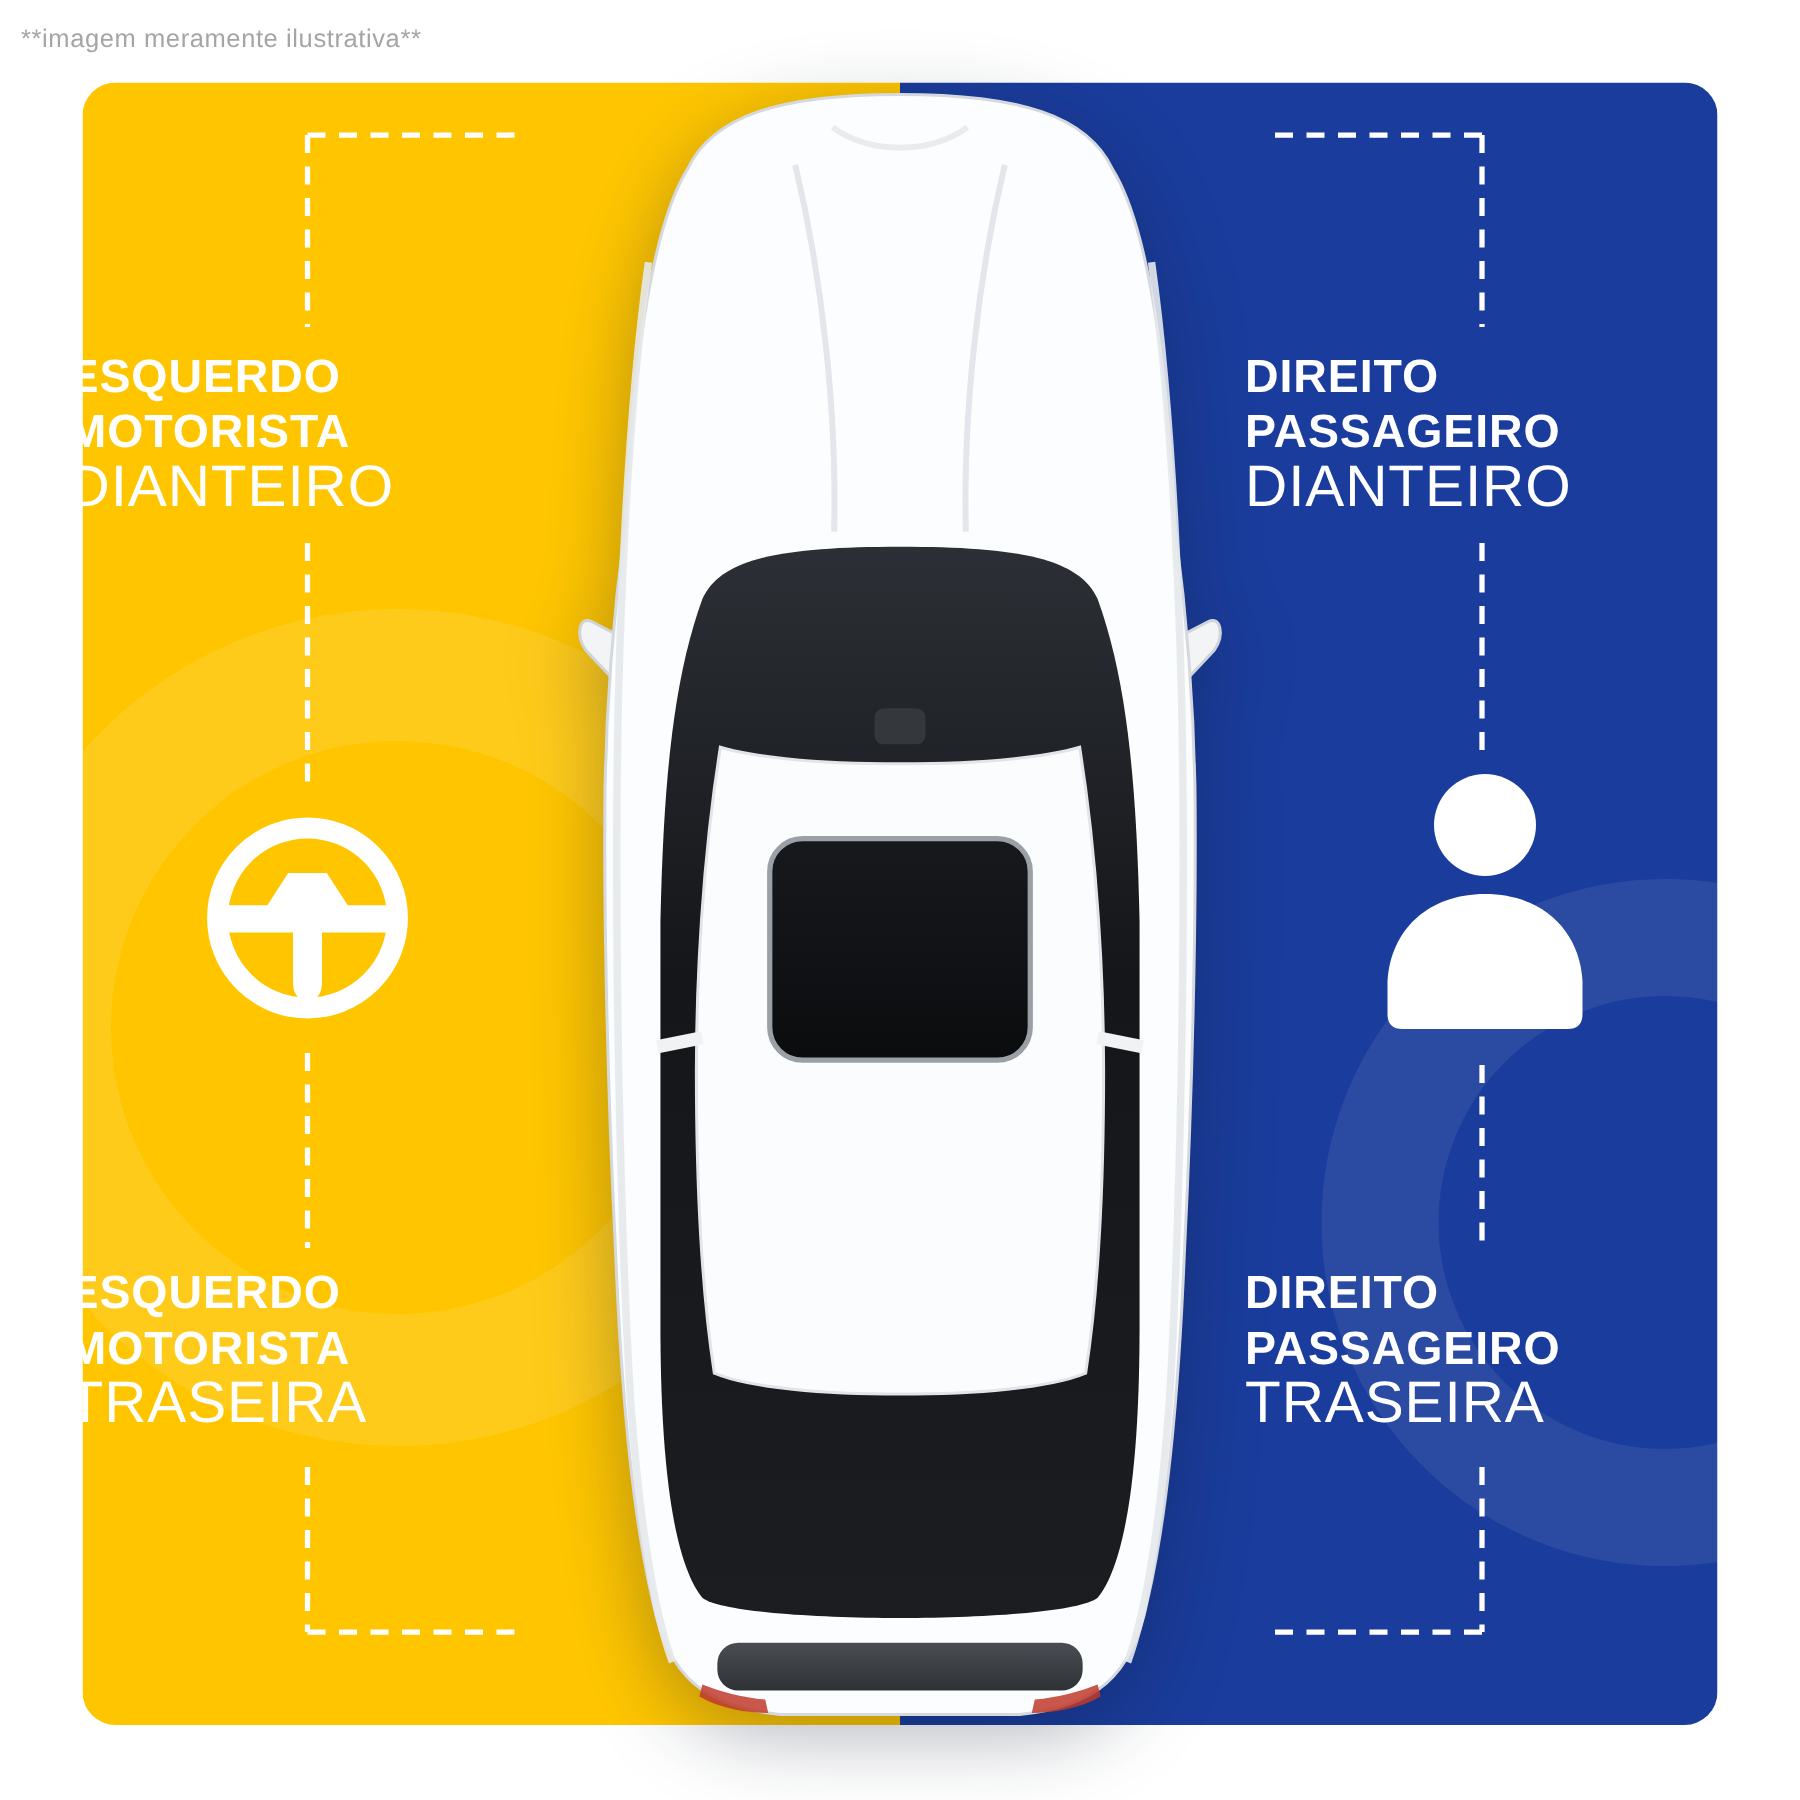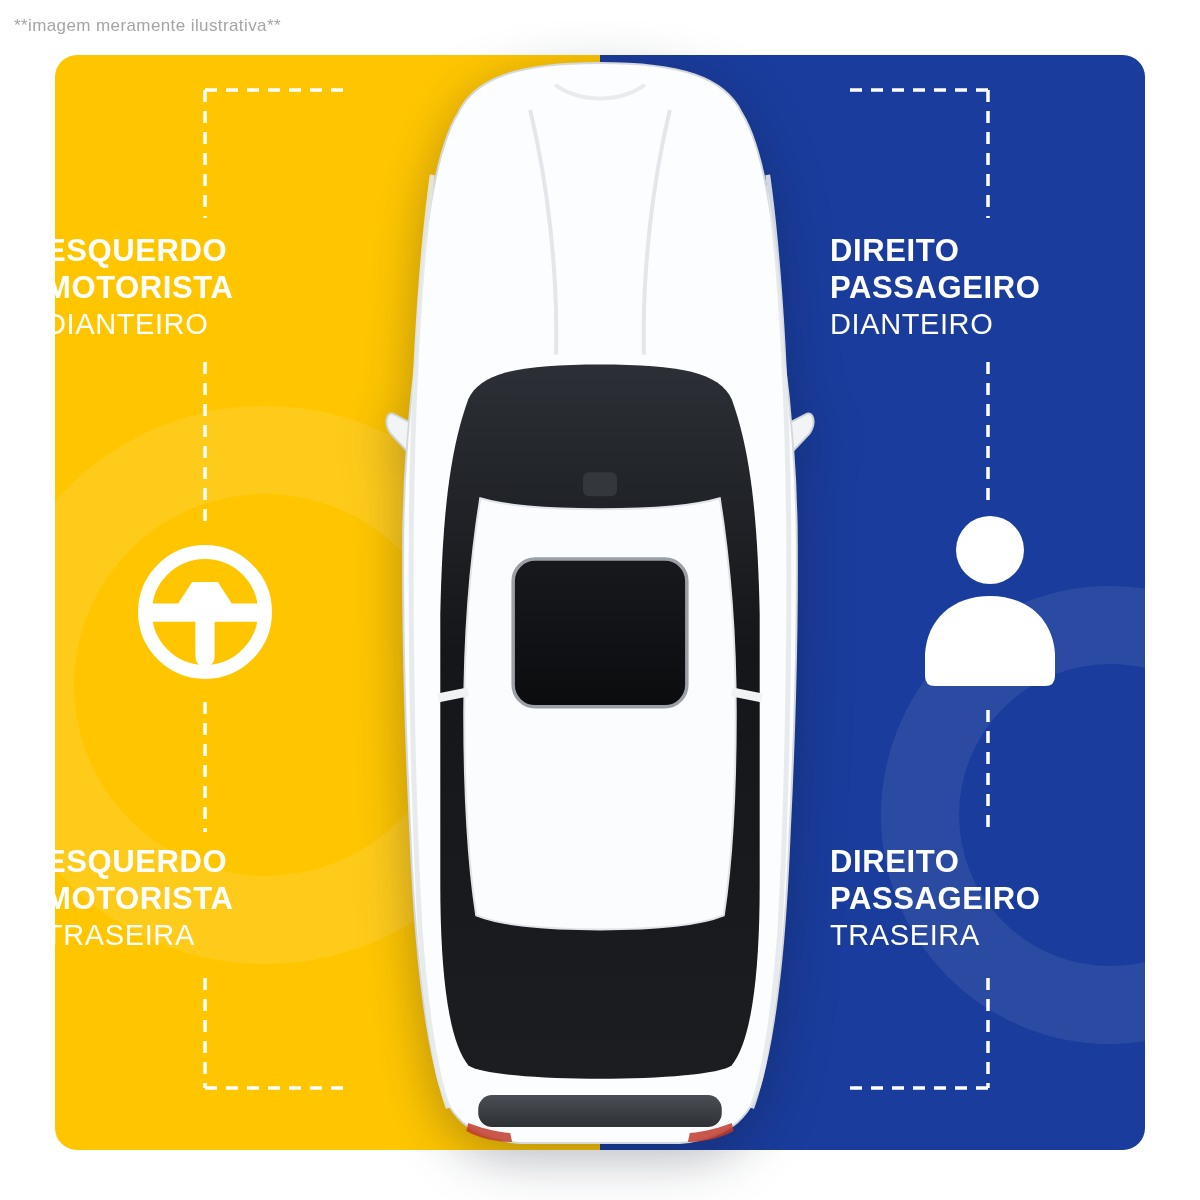"DIANTEIRO" .label .l3 { font-size: 29px -> 39px }
